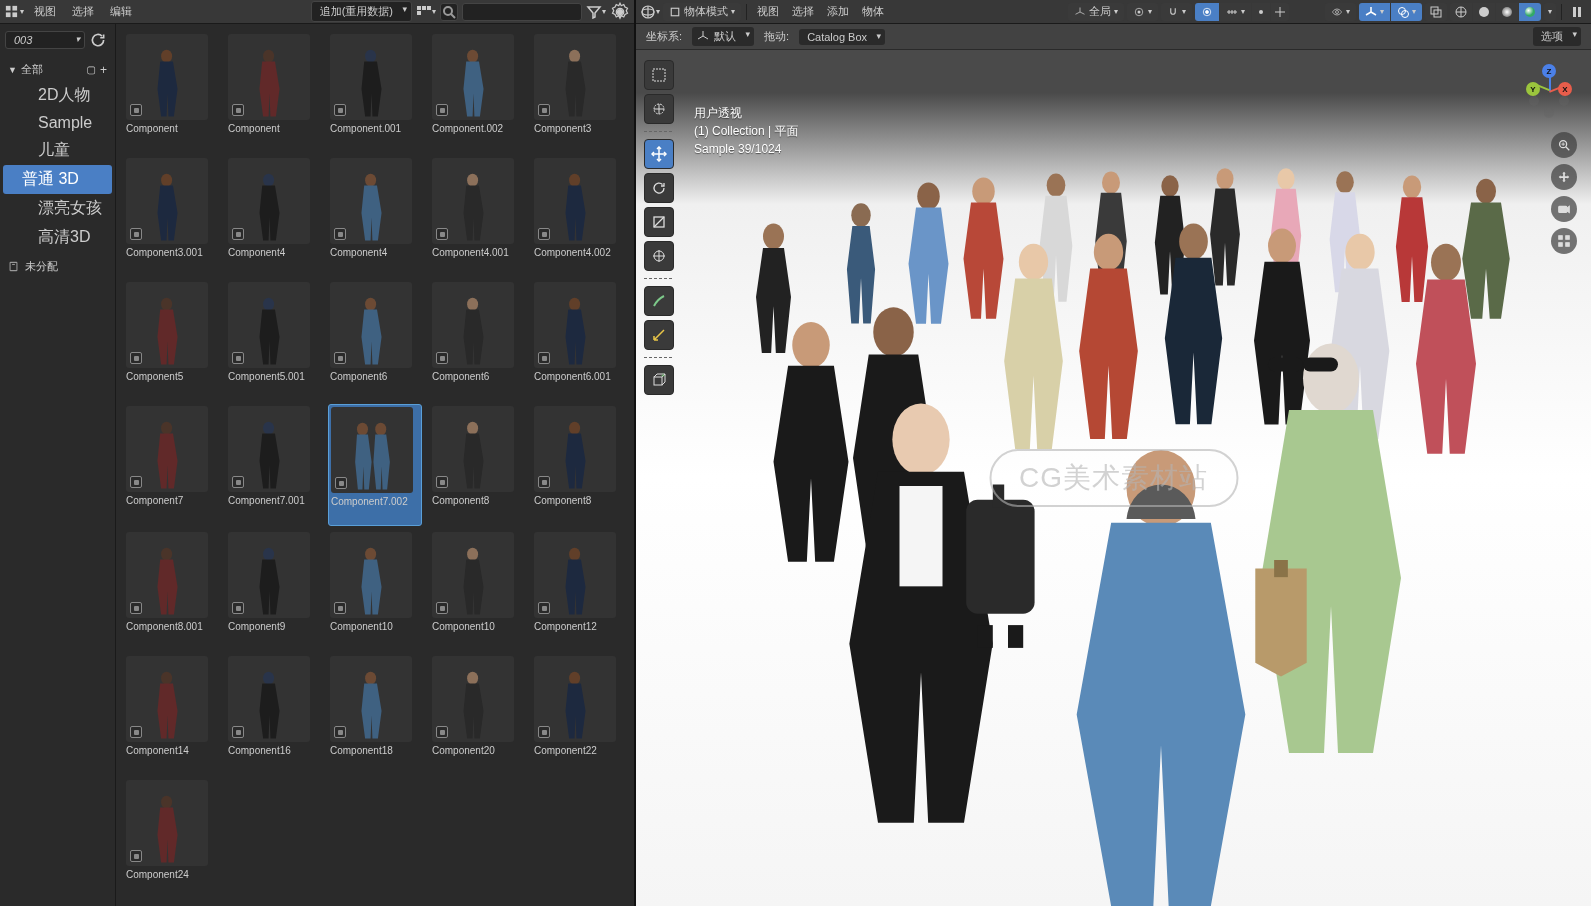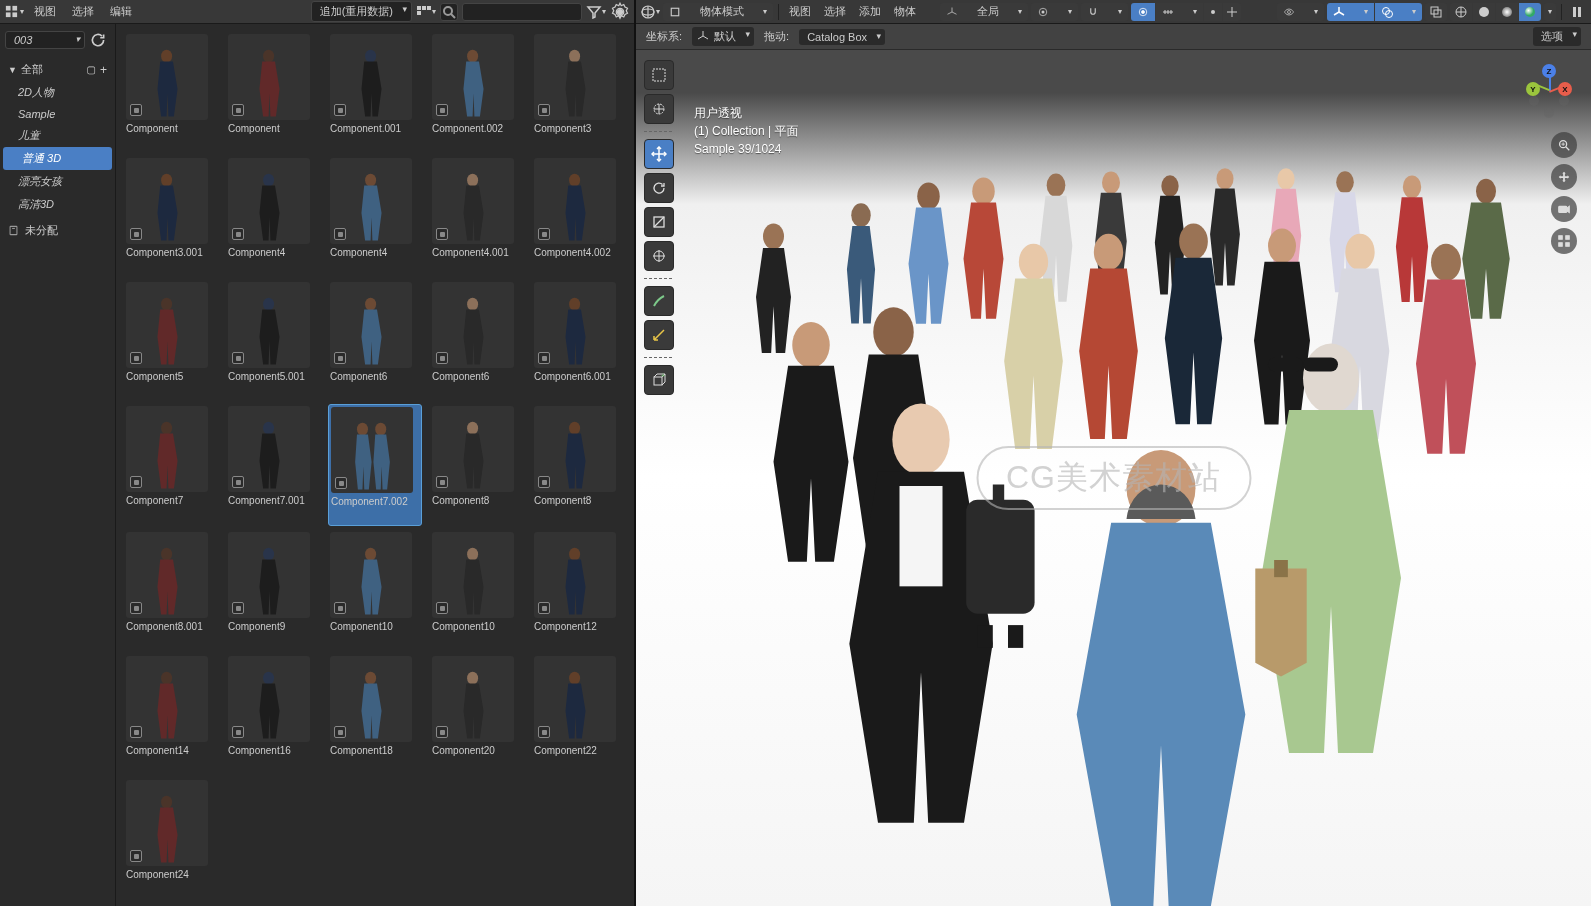"物体模式" .vp-btn { gap: 19px -> 3px }
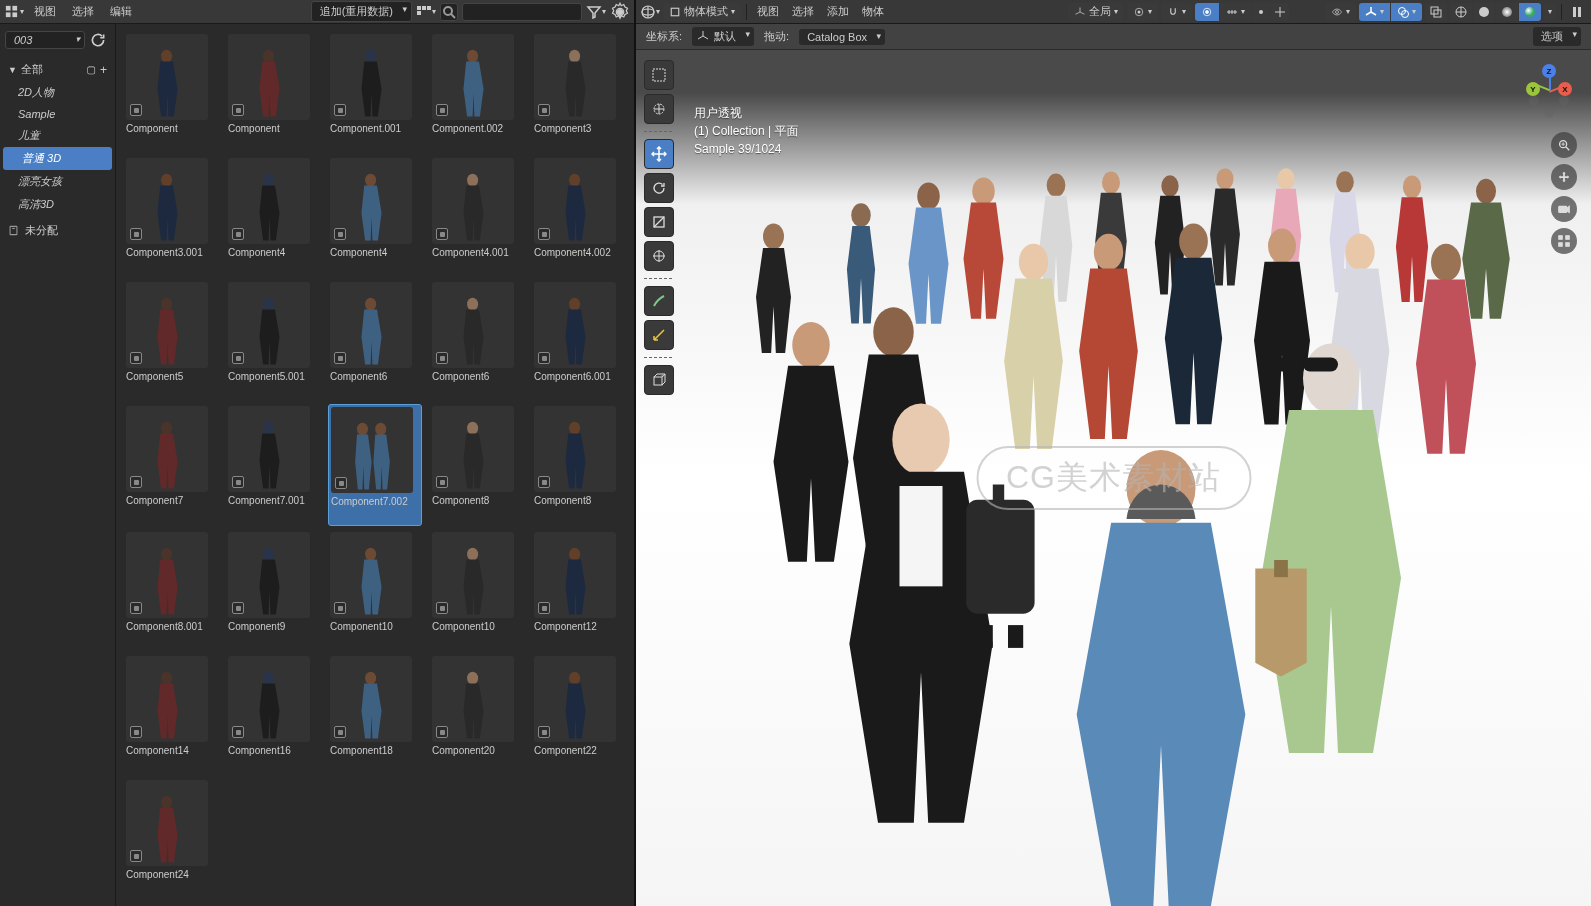"2D人物" .sidebar-item { font-size: 11px -> 16px; font-style: italic -> none; padding: 4px 8px 4px 18px -> 4px 8px 4px 38px }
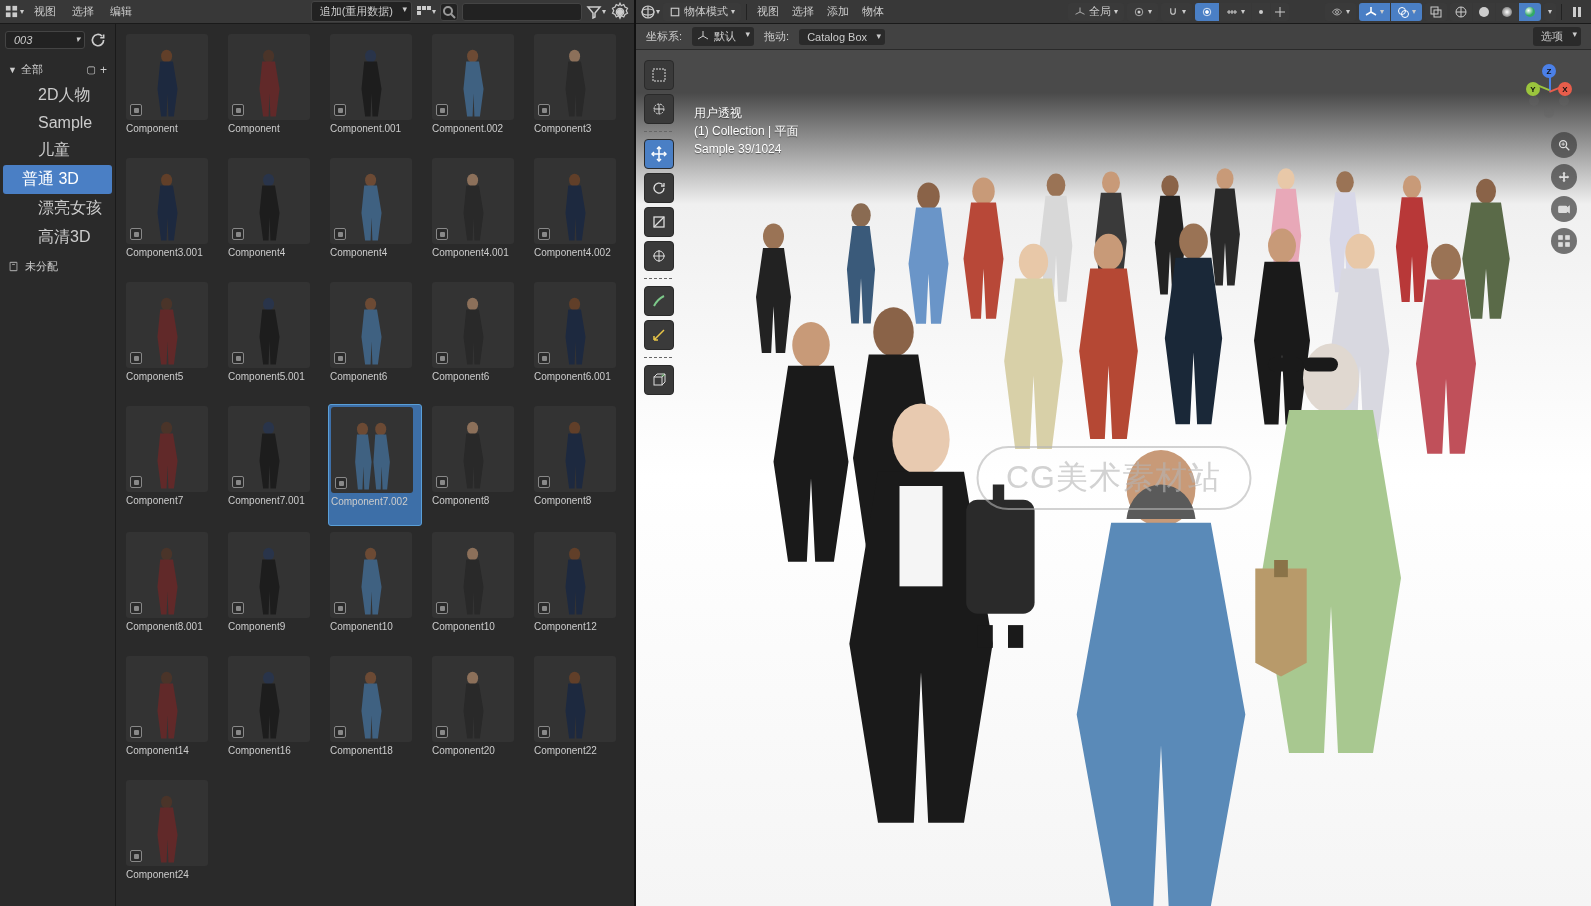"CG美术素材站" .watermark { font-size: 32px -> 28px }
